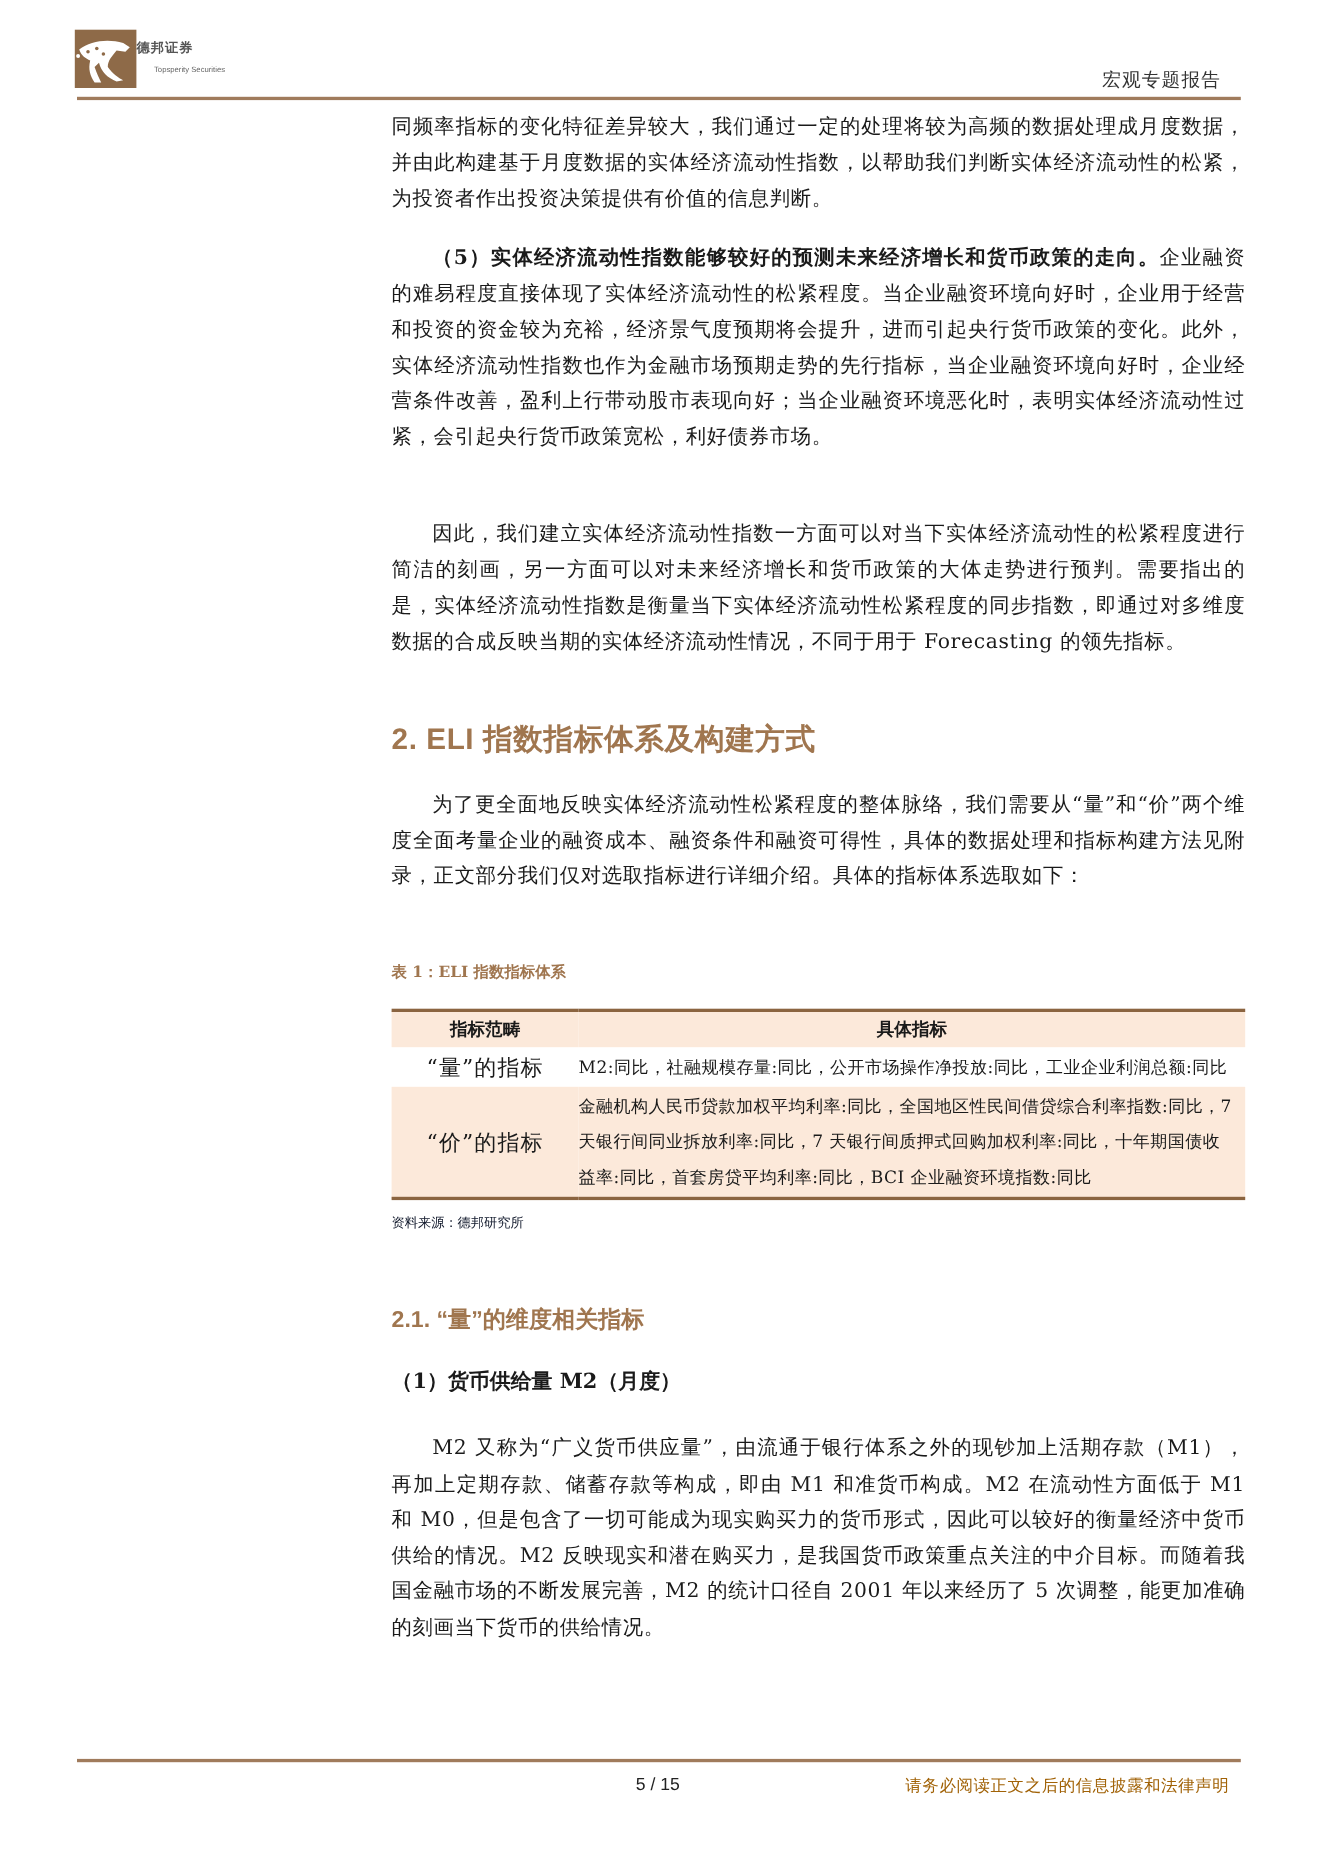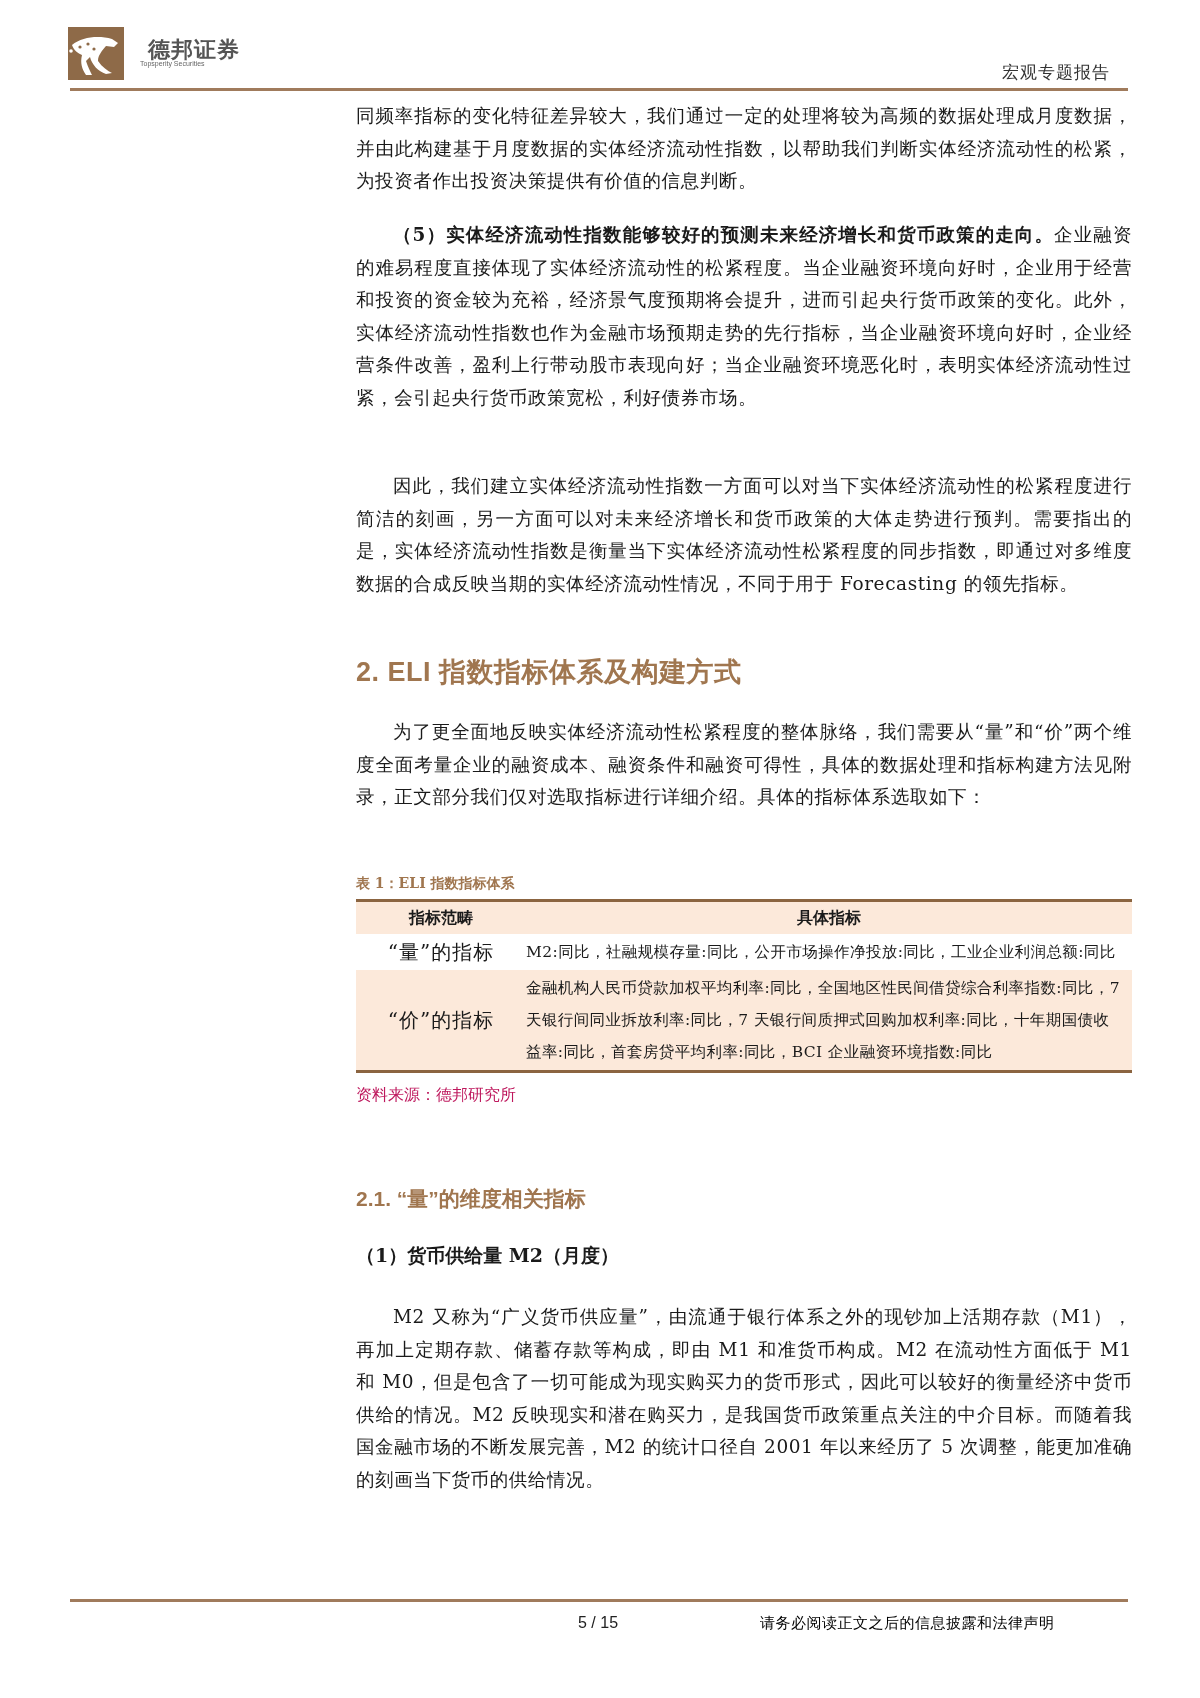"德邦证券" .logo-cn { font-size: 22px -> 12px; left: 80px -> 56px }
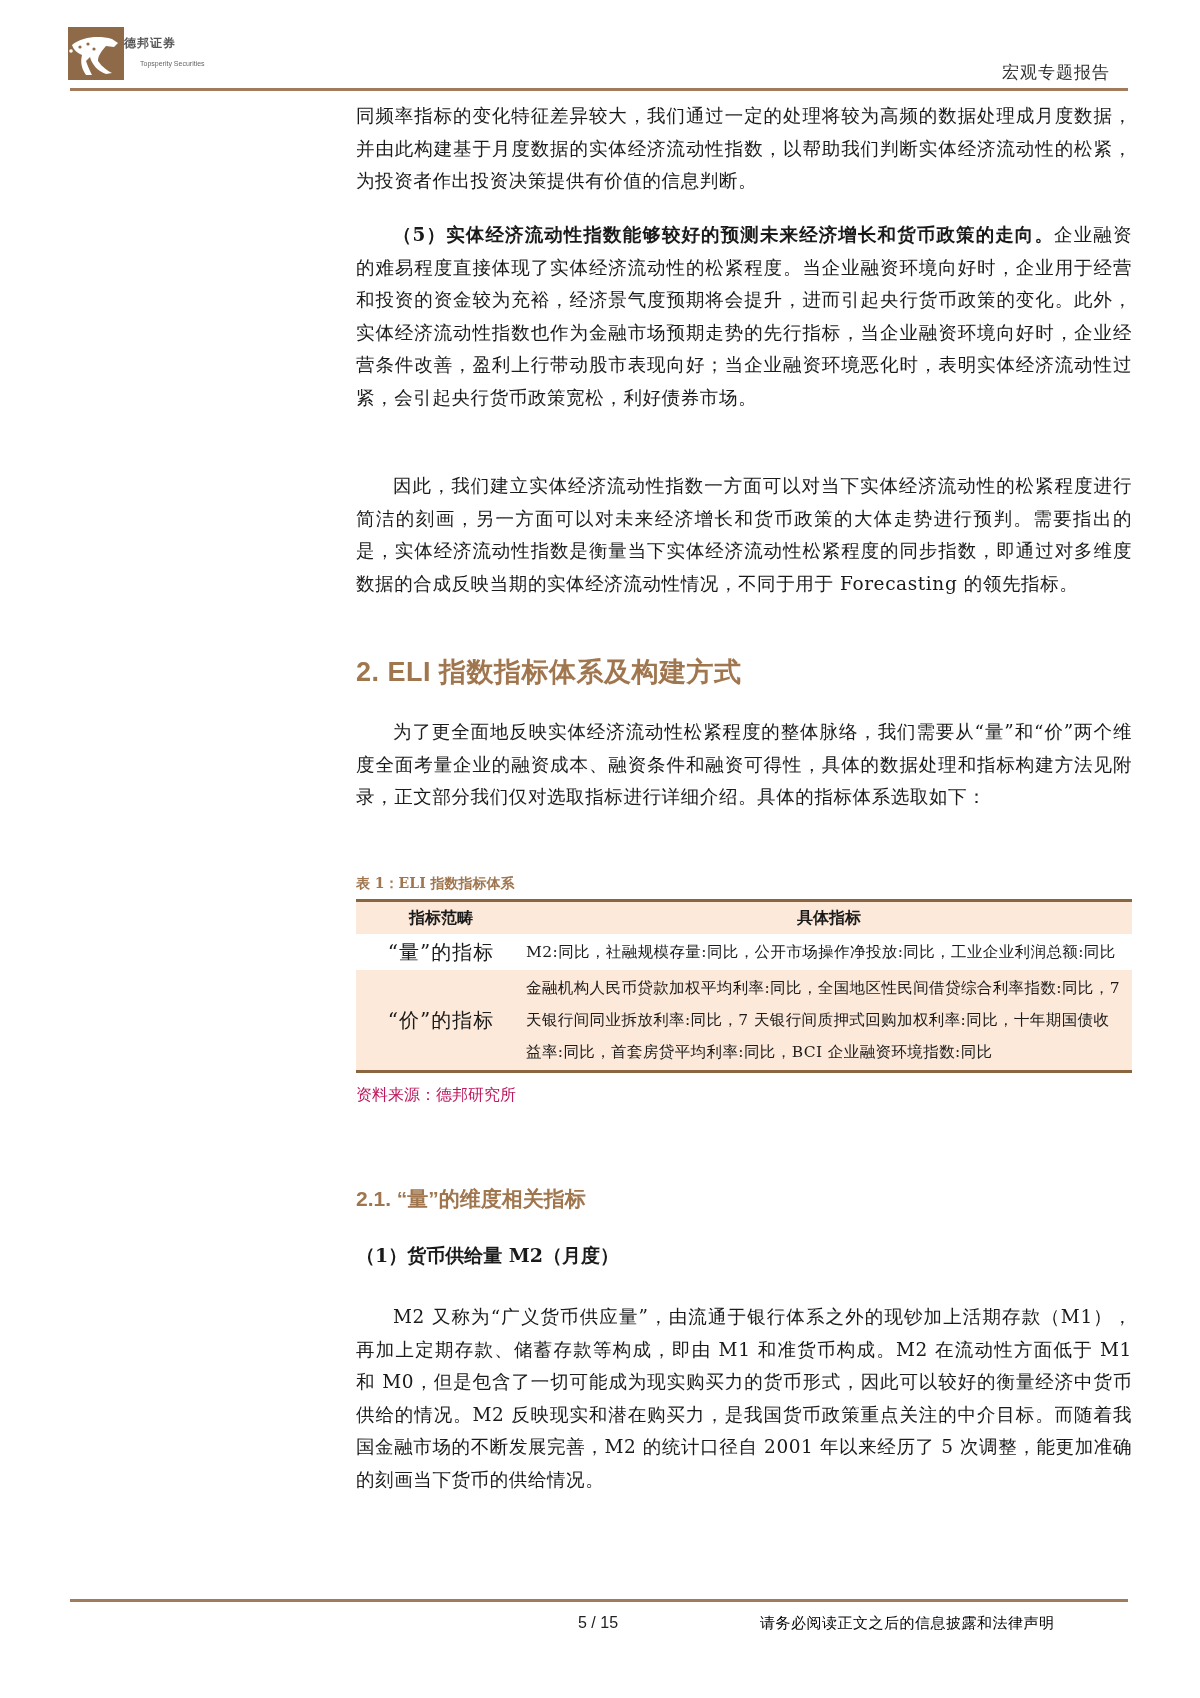"指标范畴" table { margin-top: 6px -> 24px }
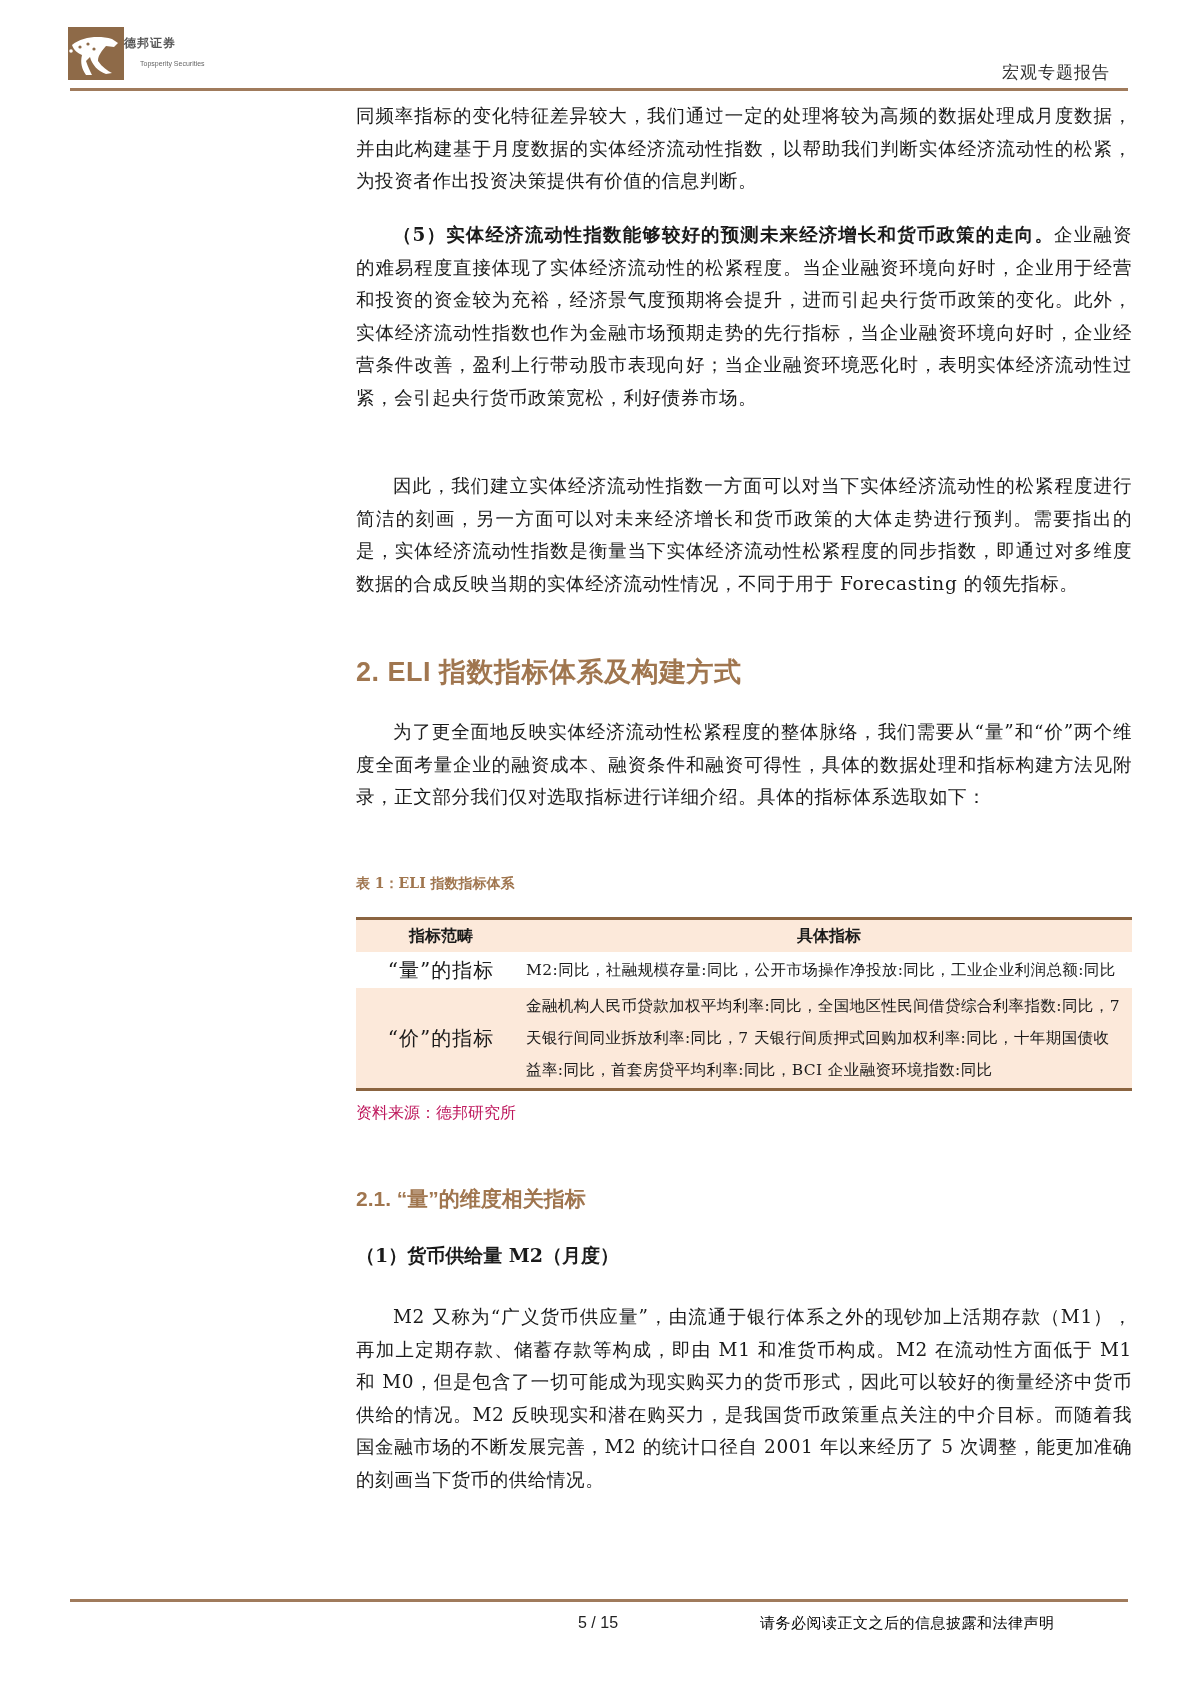"资料来源：德邦研究所" .source { color: #be185d -> #0f172a; font-size: 16px -> 12px }
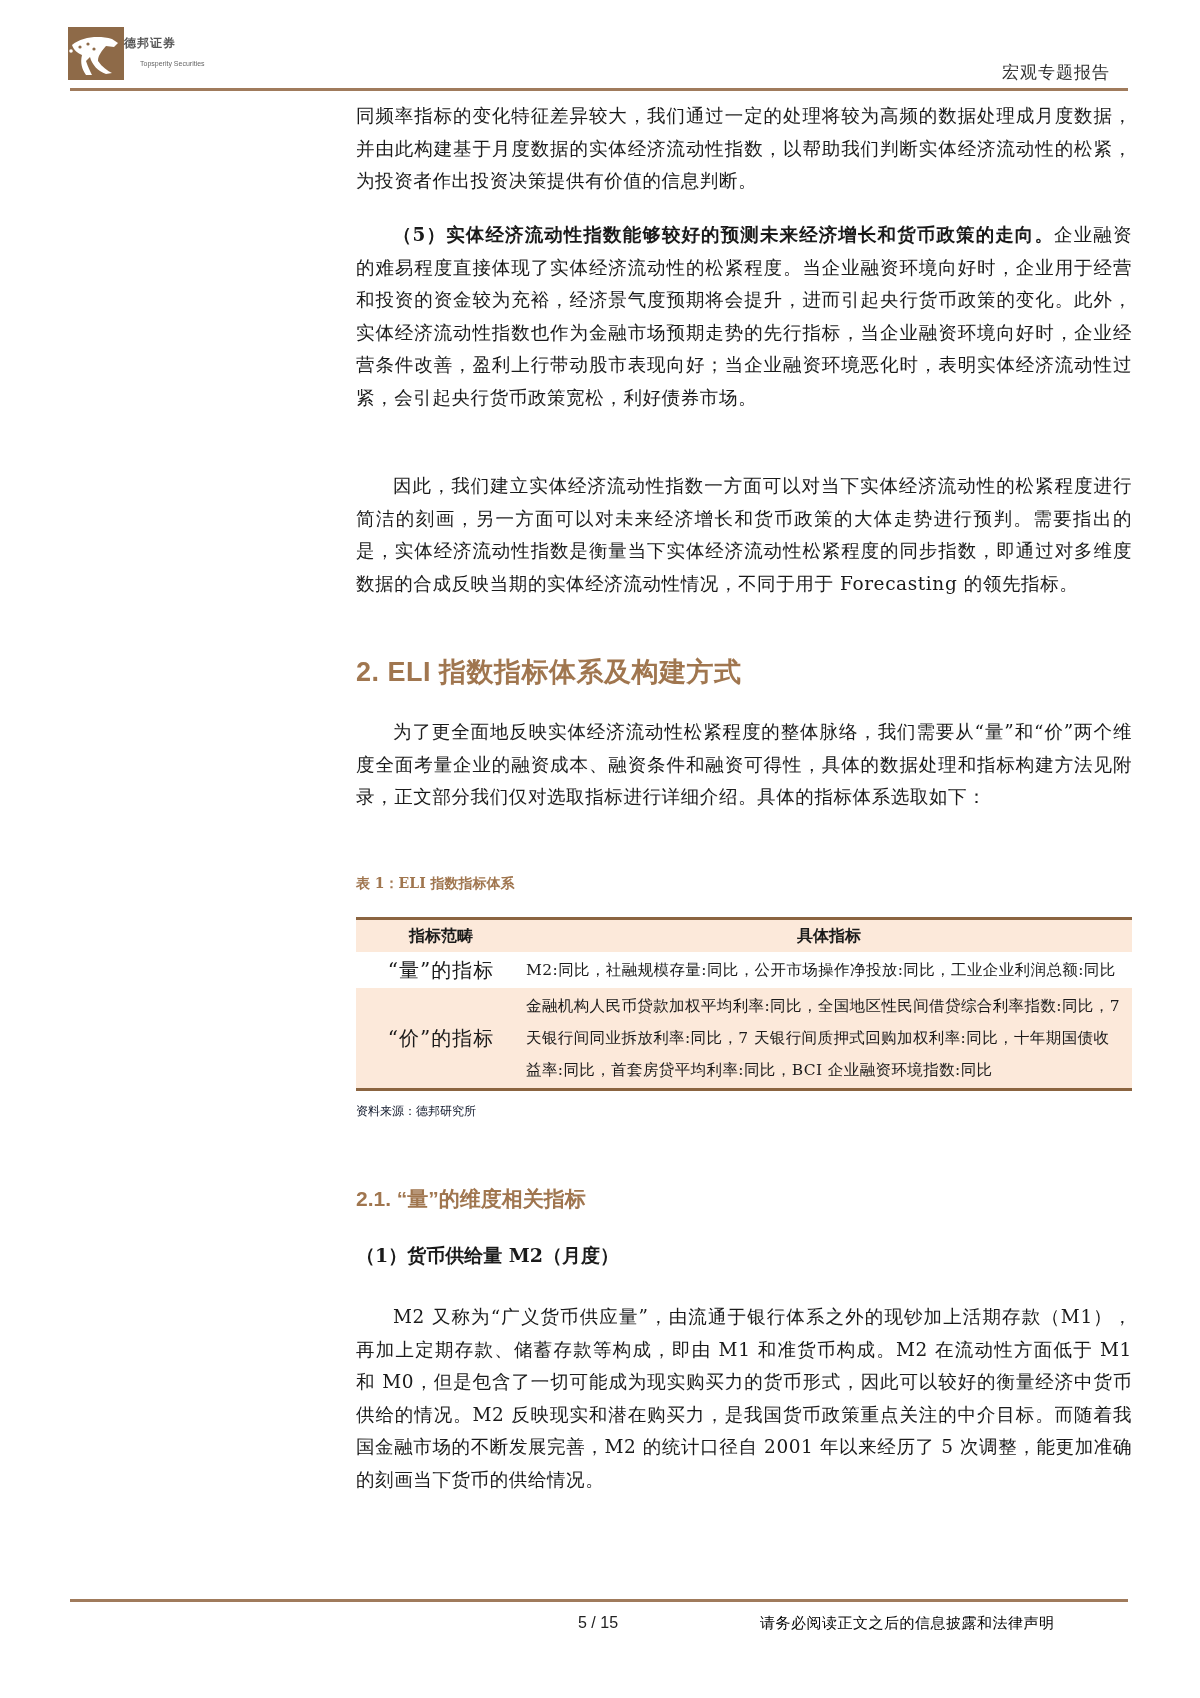"请务必阅读正文之后的信息披露和法律声明" .disclaimer { color: #000000 -> #a16207; left: 760px -> 823px }
